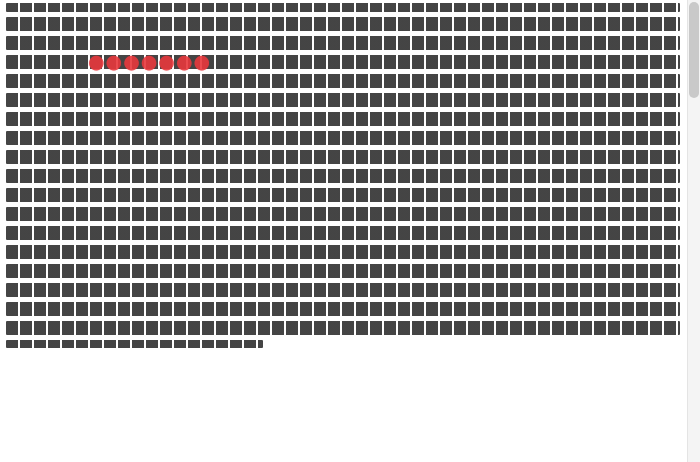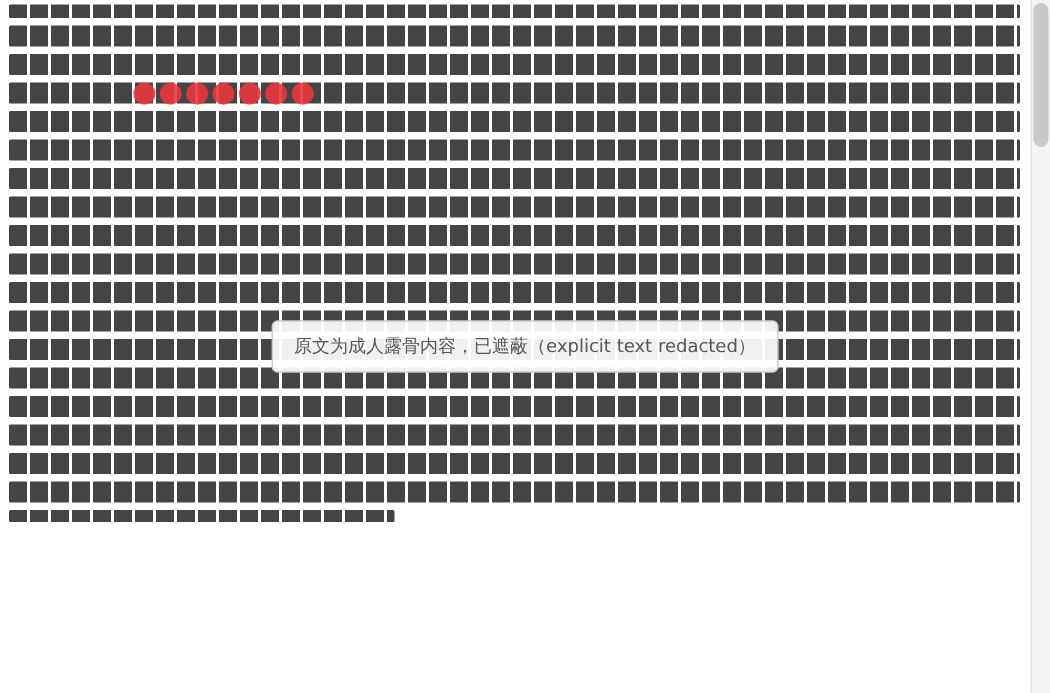"原文为成人露骨内容，已遮蔽（explicit text redacted）" div.redaction-notice { html: <div>原文为成人露骨内容，已遮蔽（explicit text redacted）</div> -> none }
